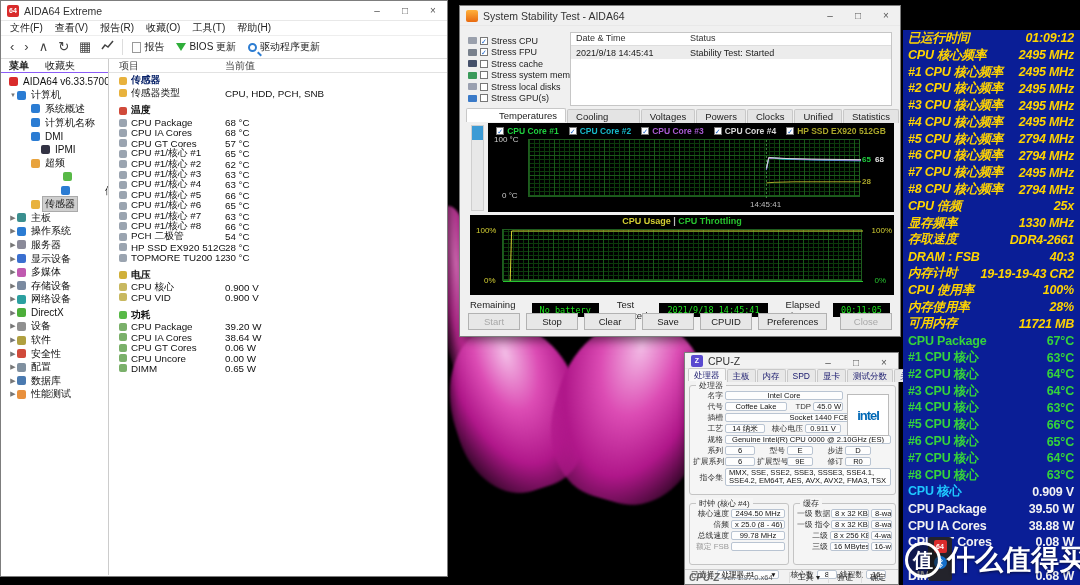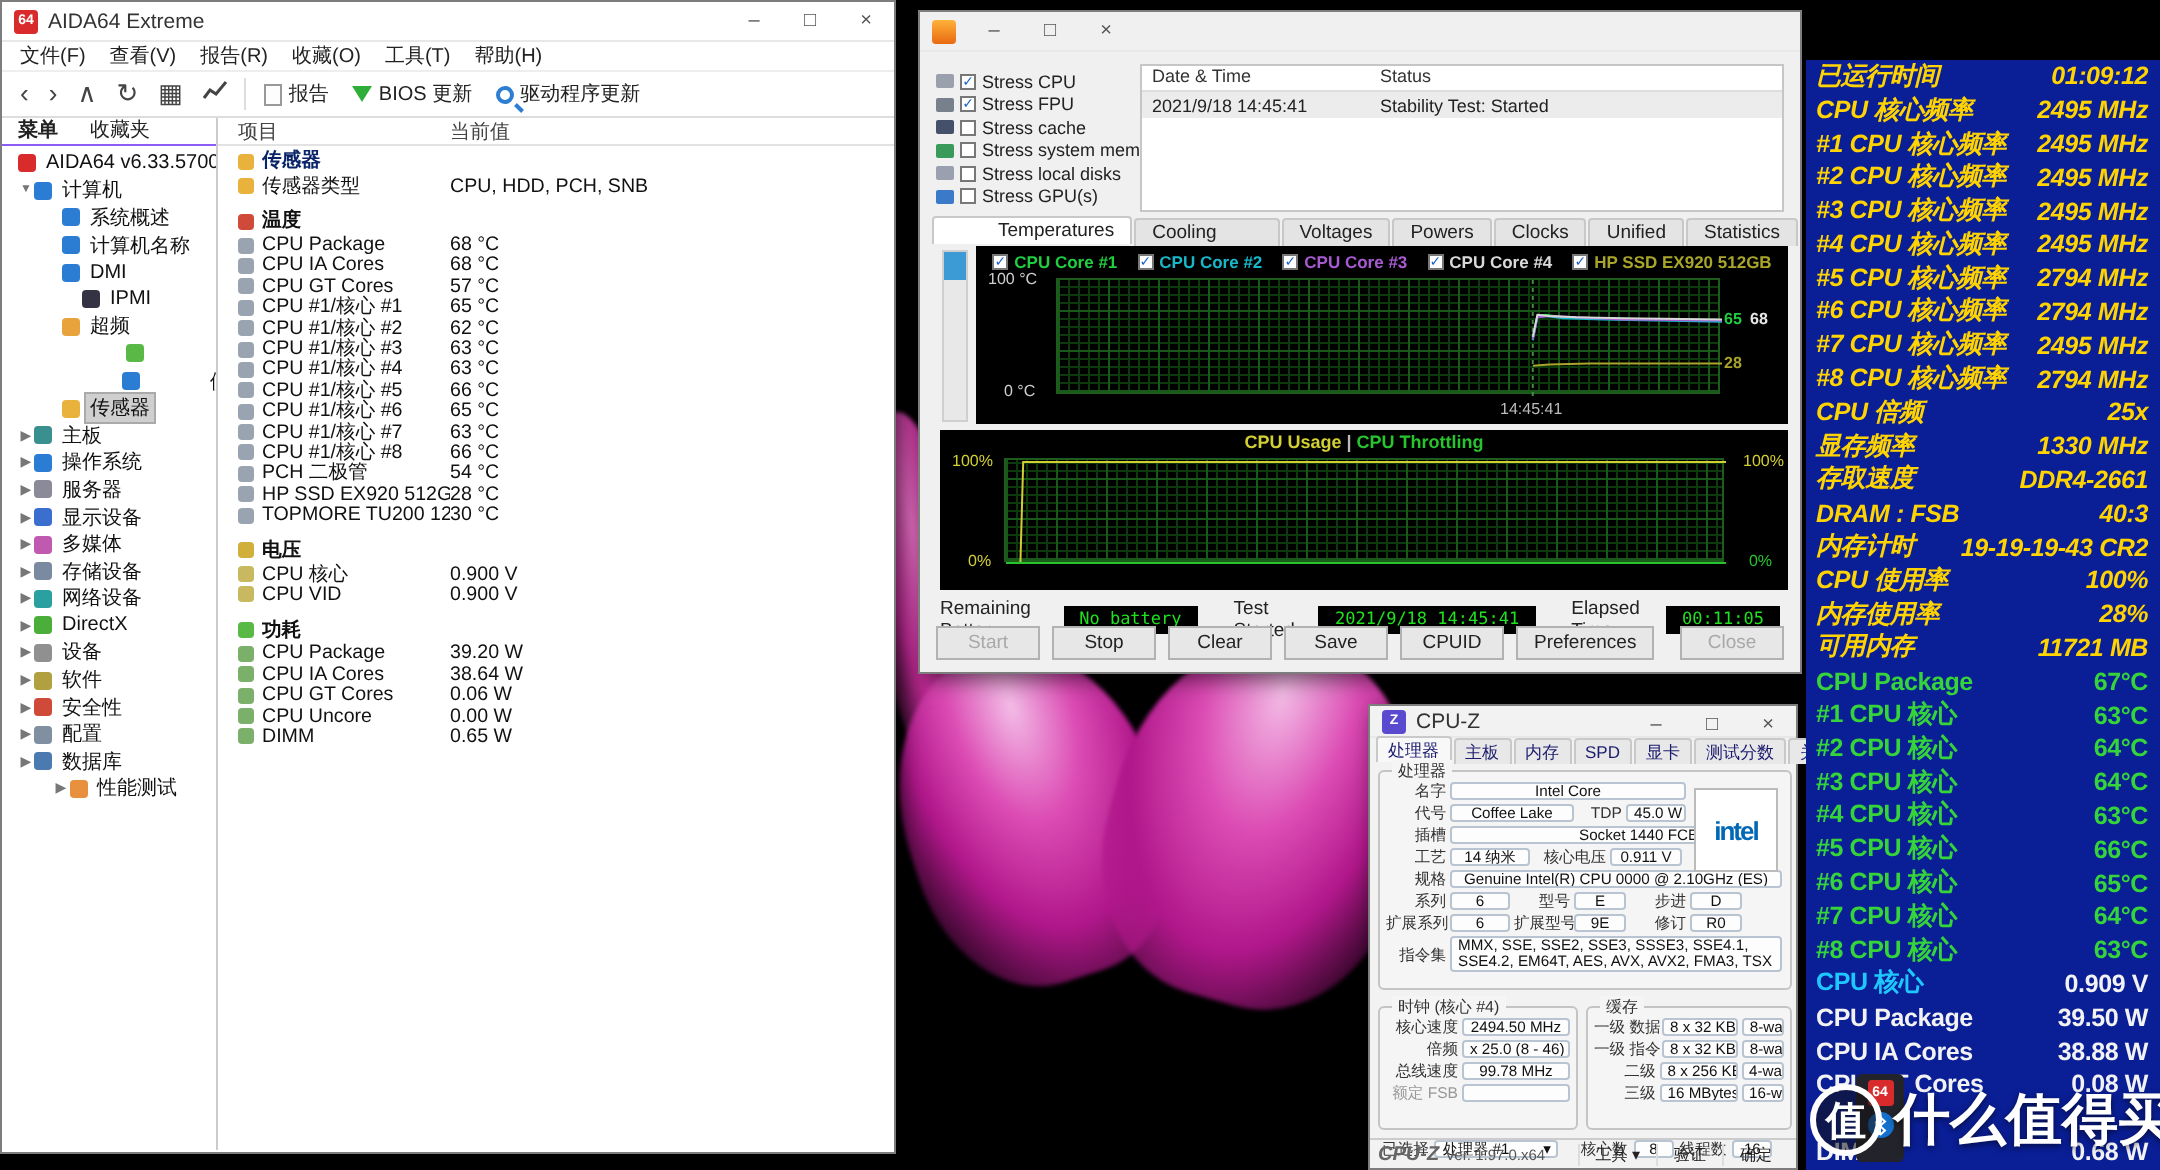"System Stability Test - AIDA64" span.t-text { html: none -> <span>System Stability Test - AIDA64</span> }
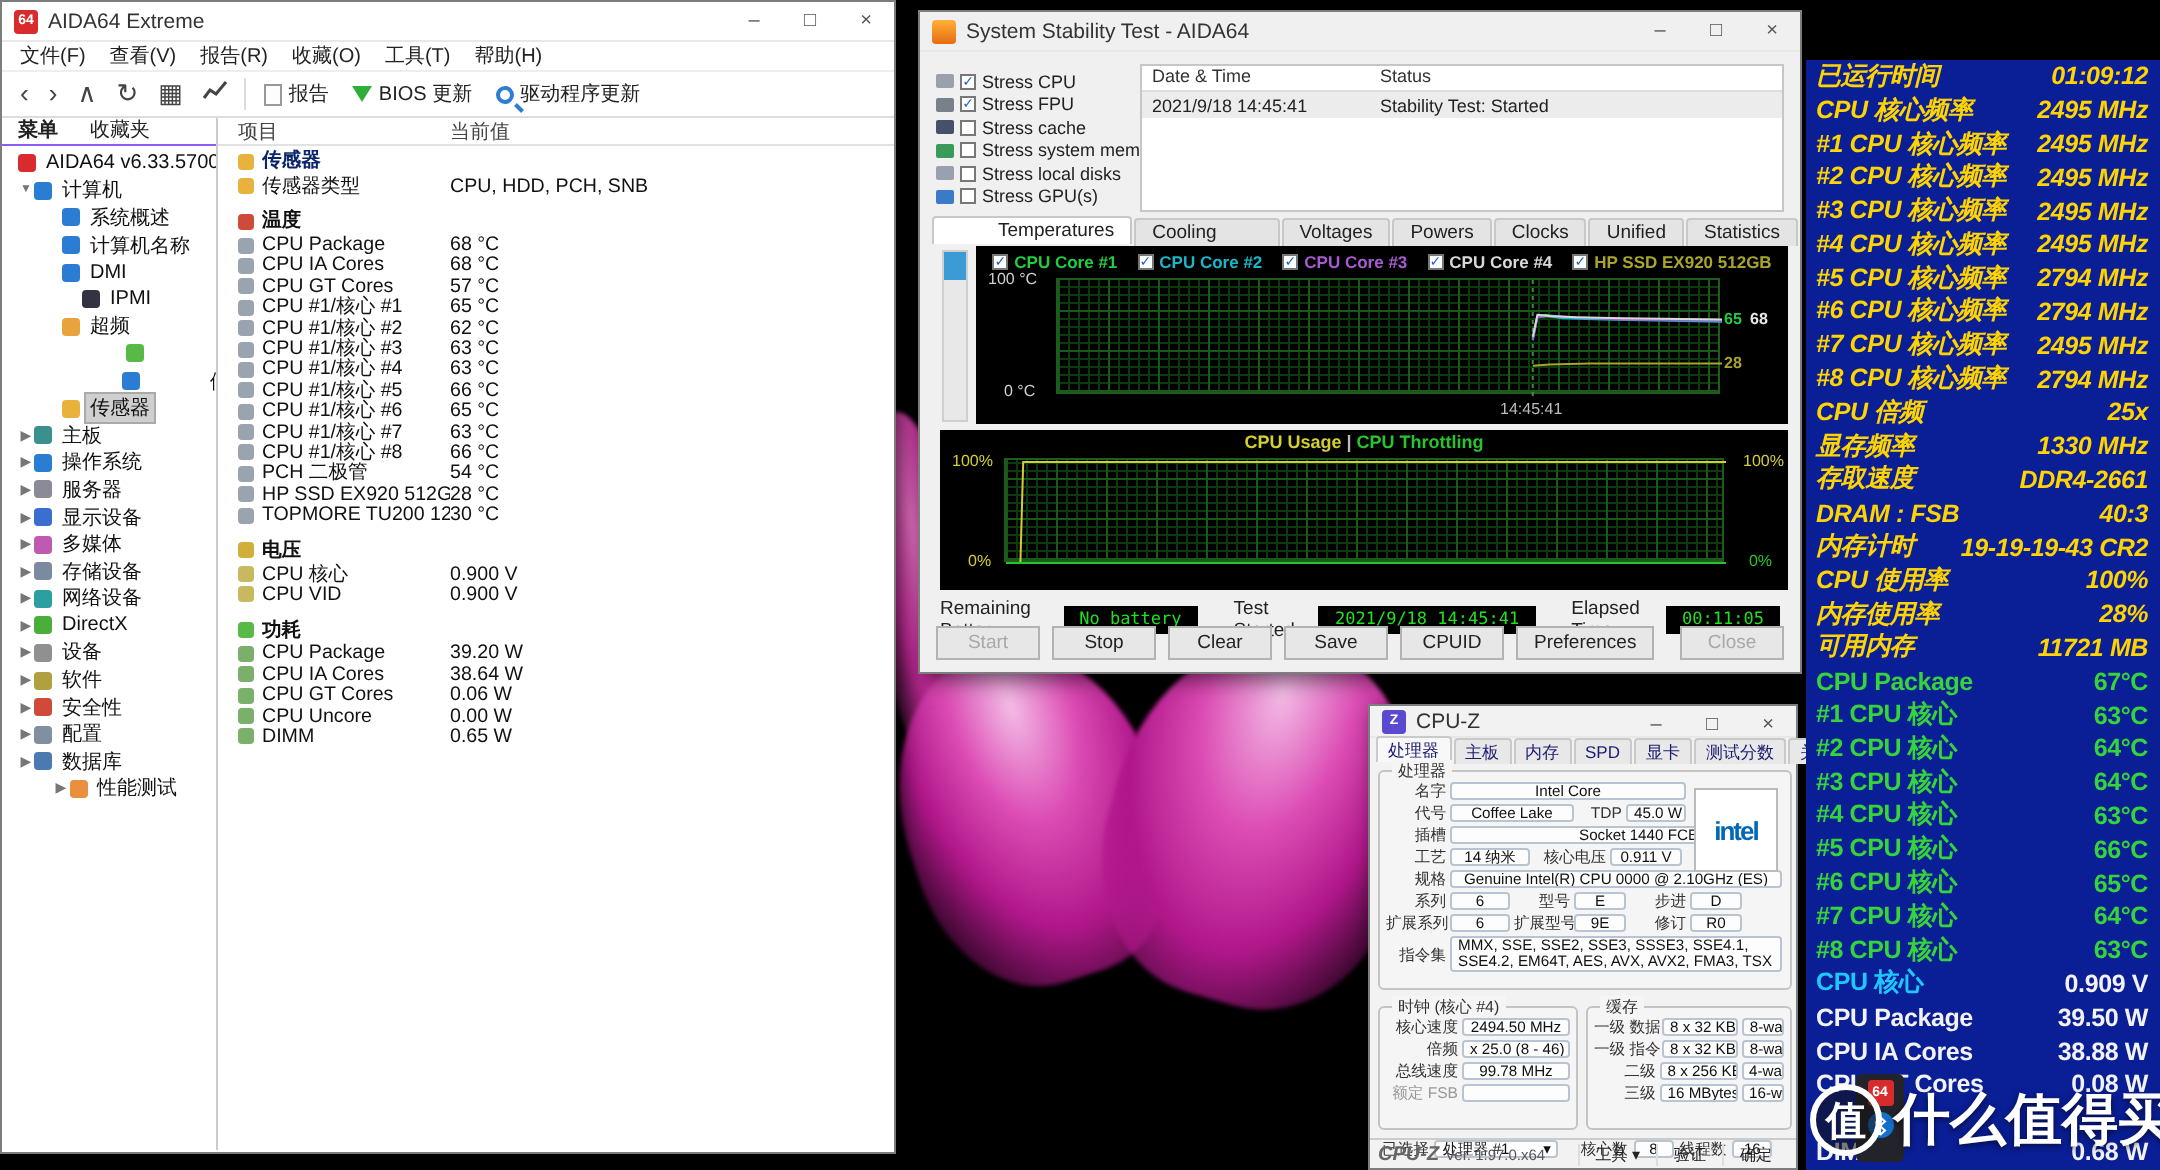"性能测试" div.tree-row { justify-content: center -> none }
